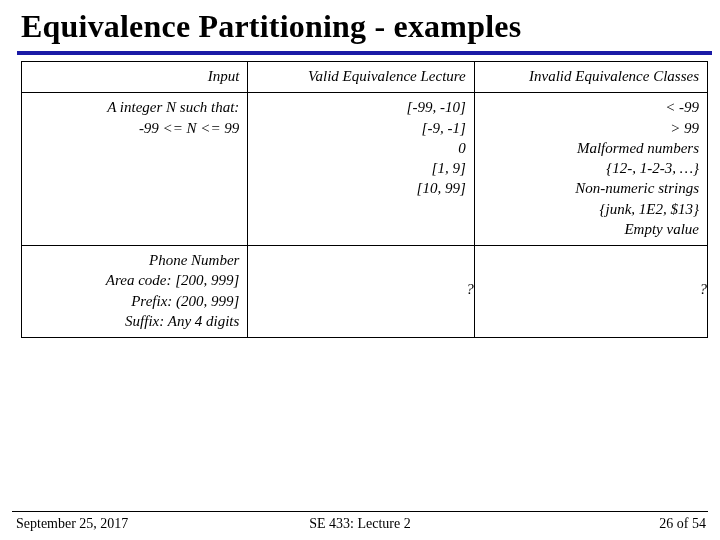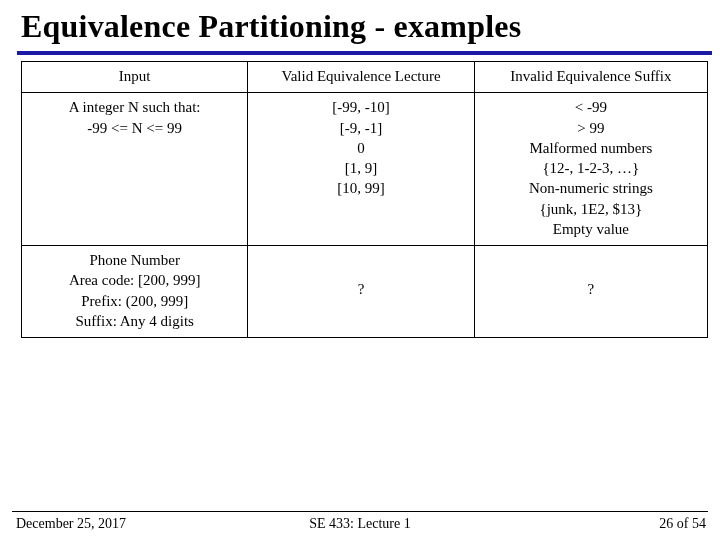"Input" table.eq th, table.eq td { font-style: none -> italic; text-align: center -> right }
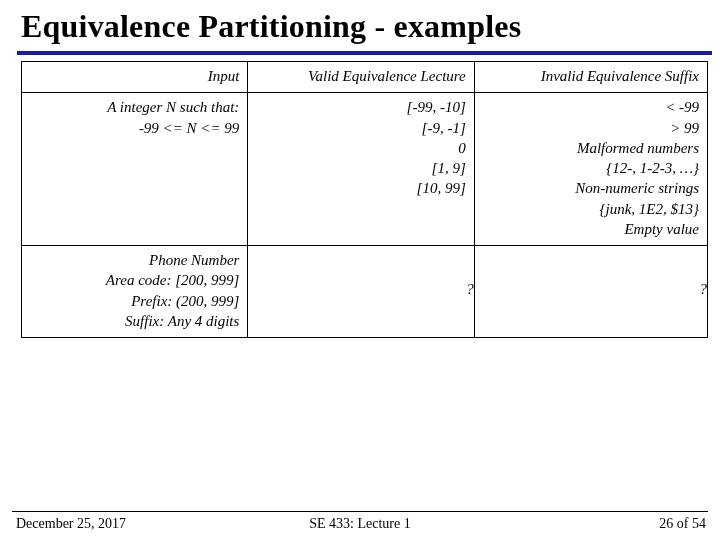"Invalid Equivalence Suffix" th { text: Suffix -> Classes }
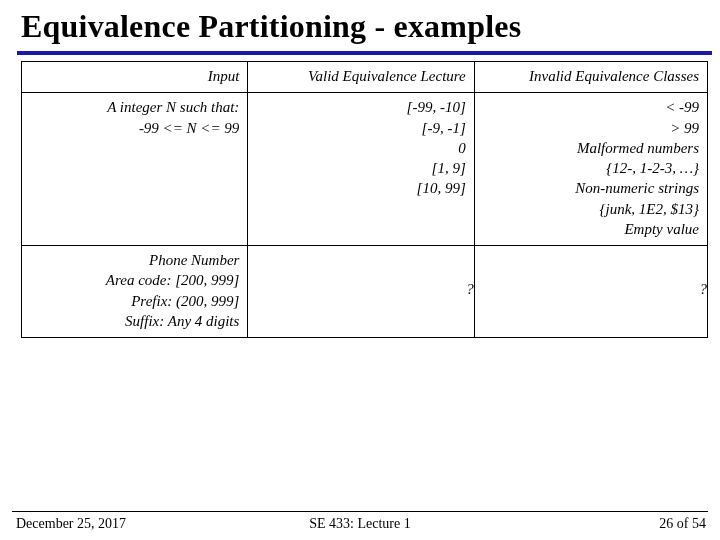"December 25, 2017" span.left { text: December -> September }
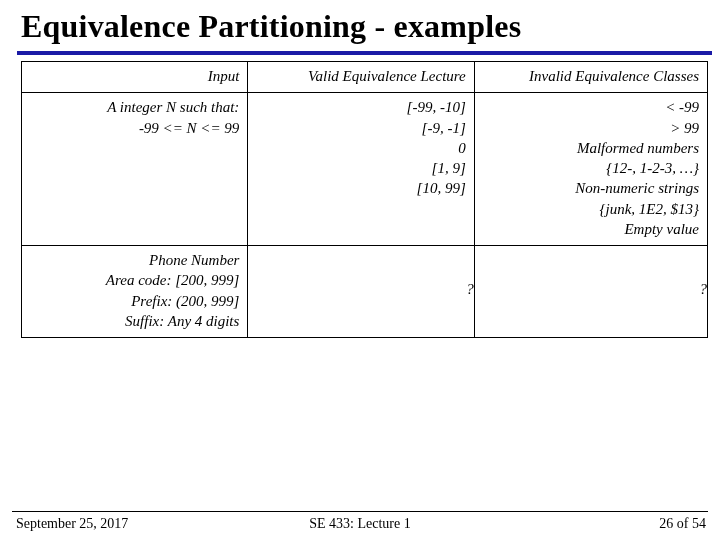"SE 433: Lecture 1" span.center { text: 1 -> 2 }
